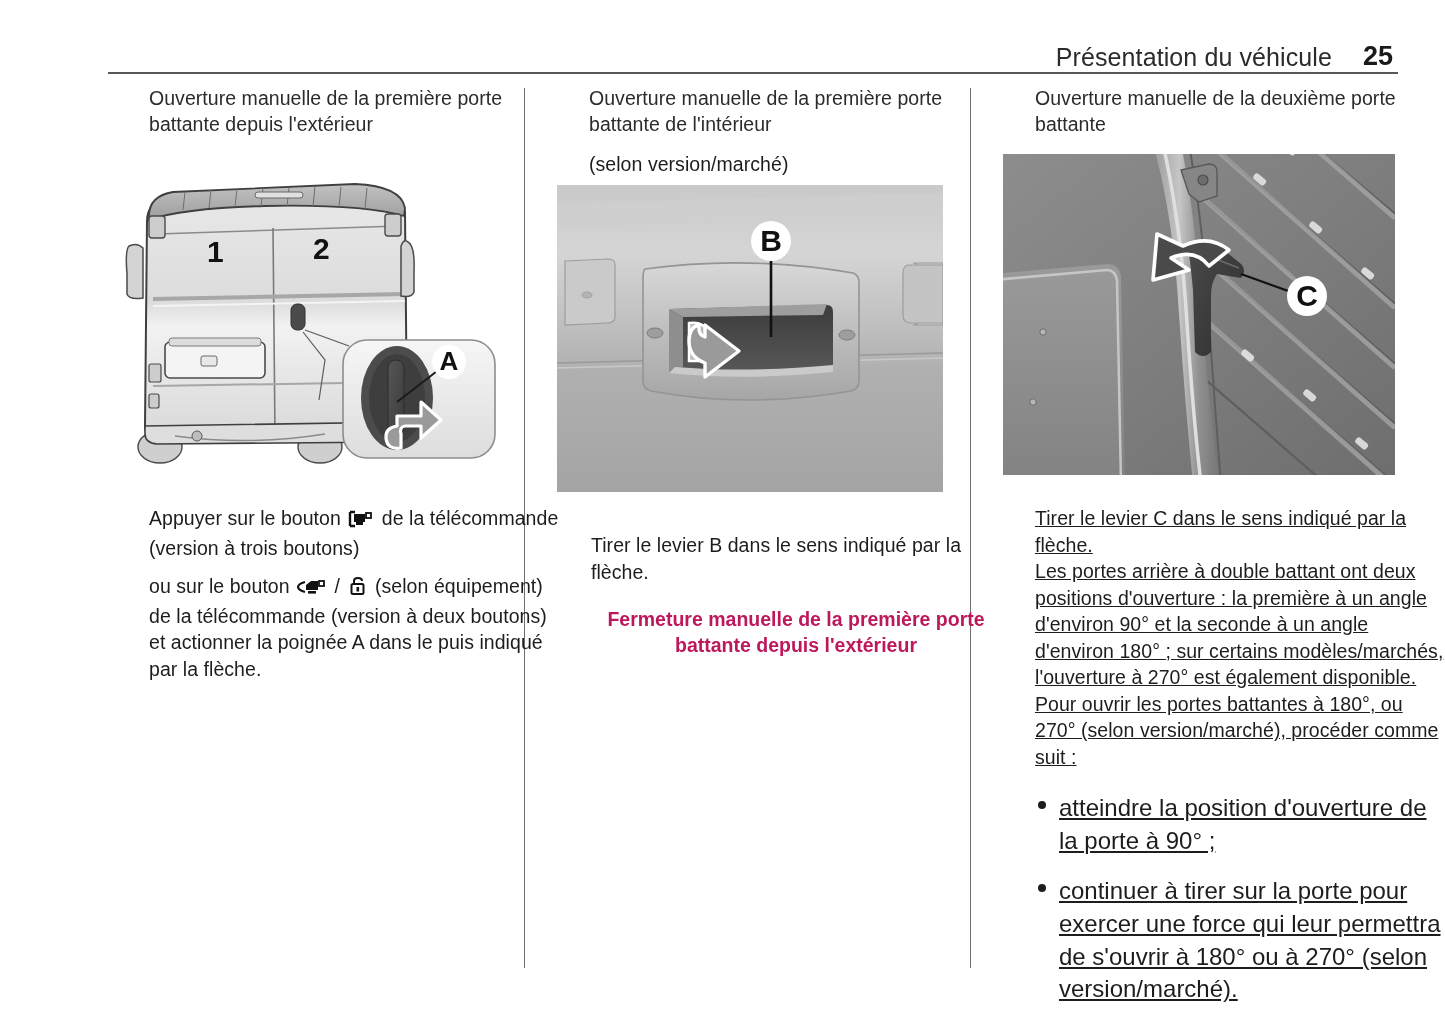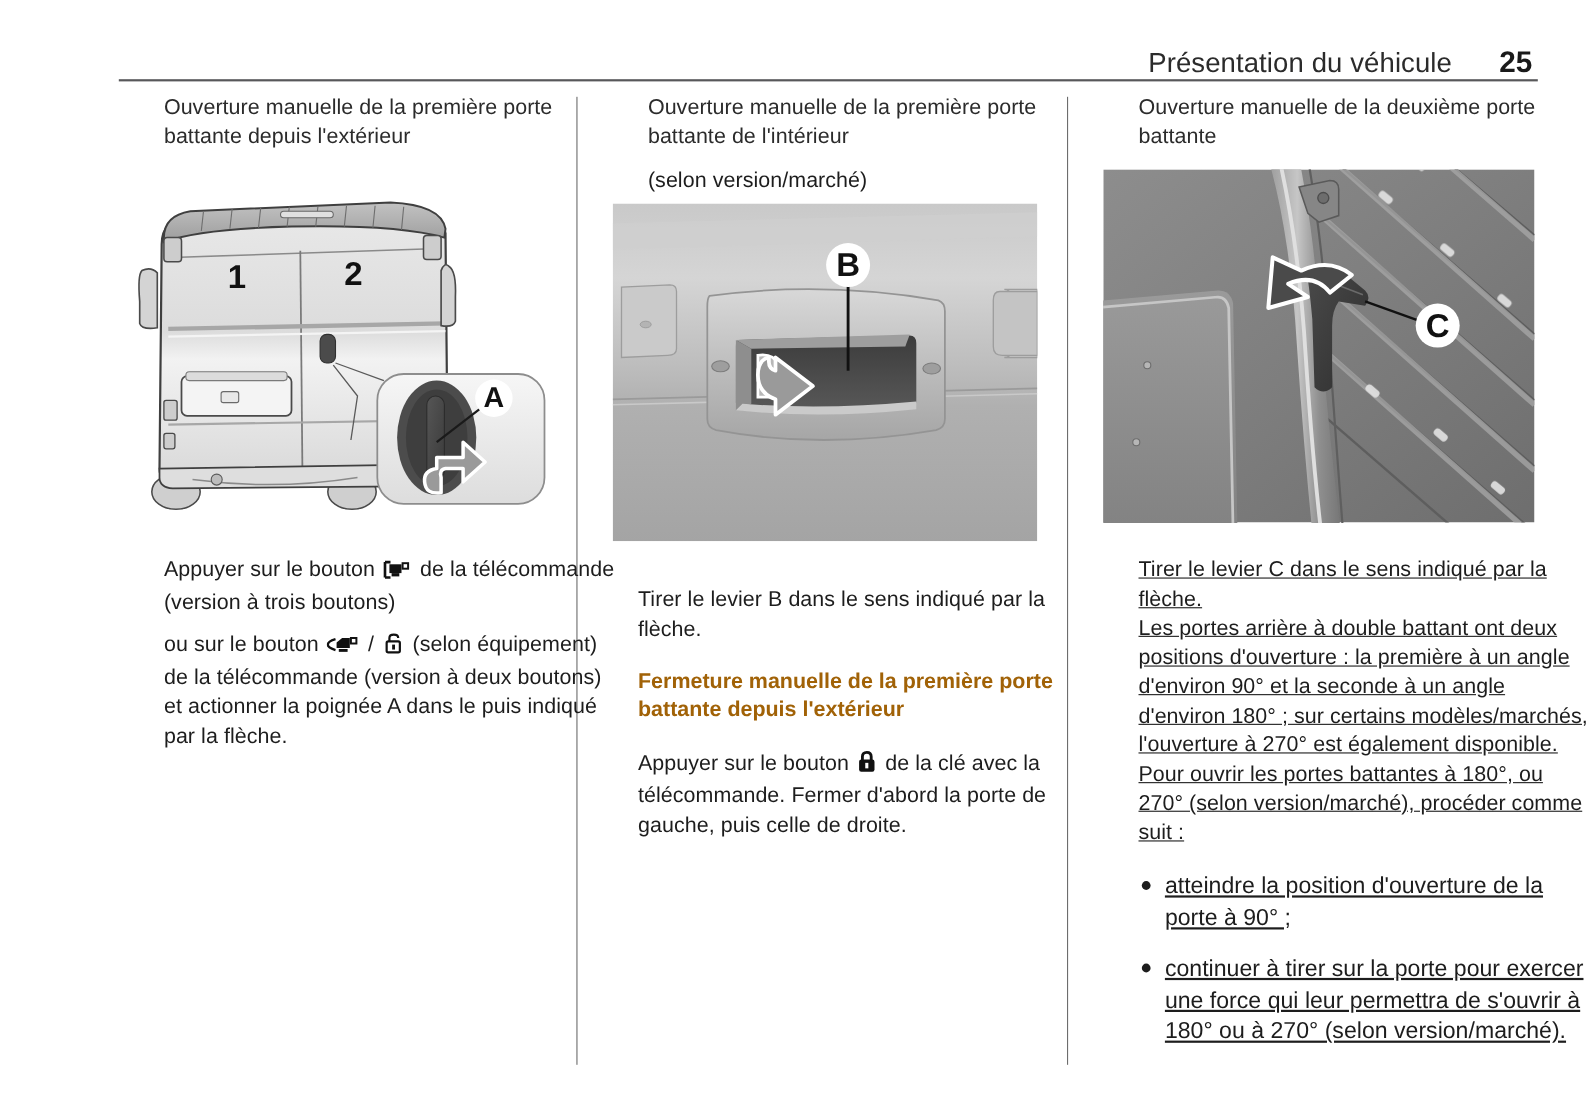"Présentation du véhicule" #page-header .header-inner { gap: 38px -> 26px }
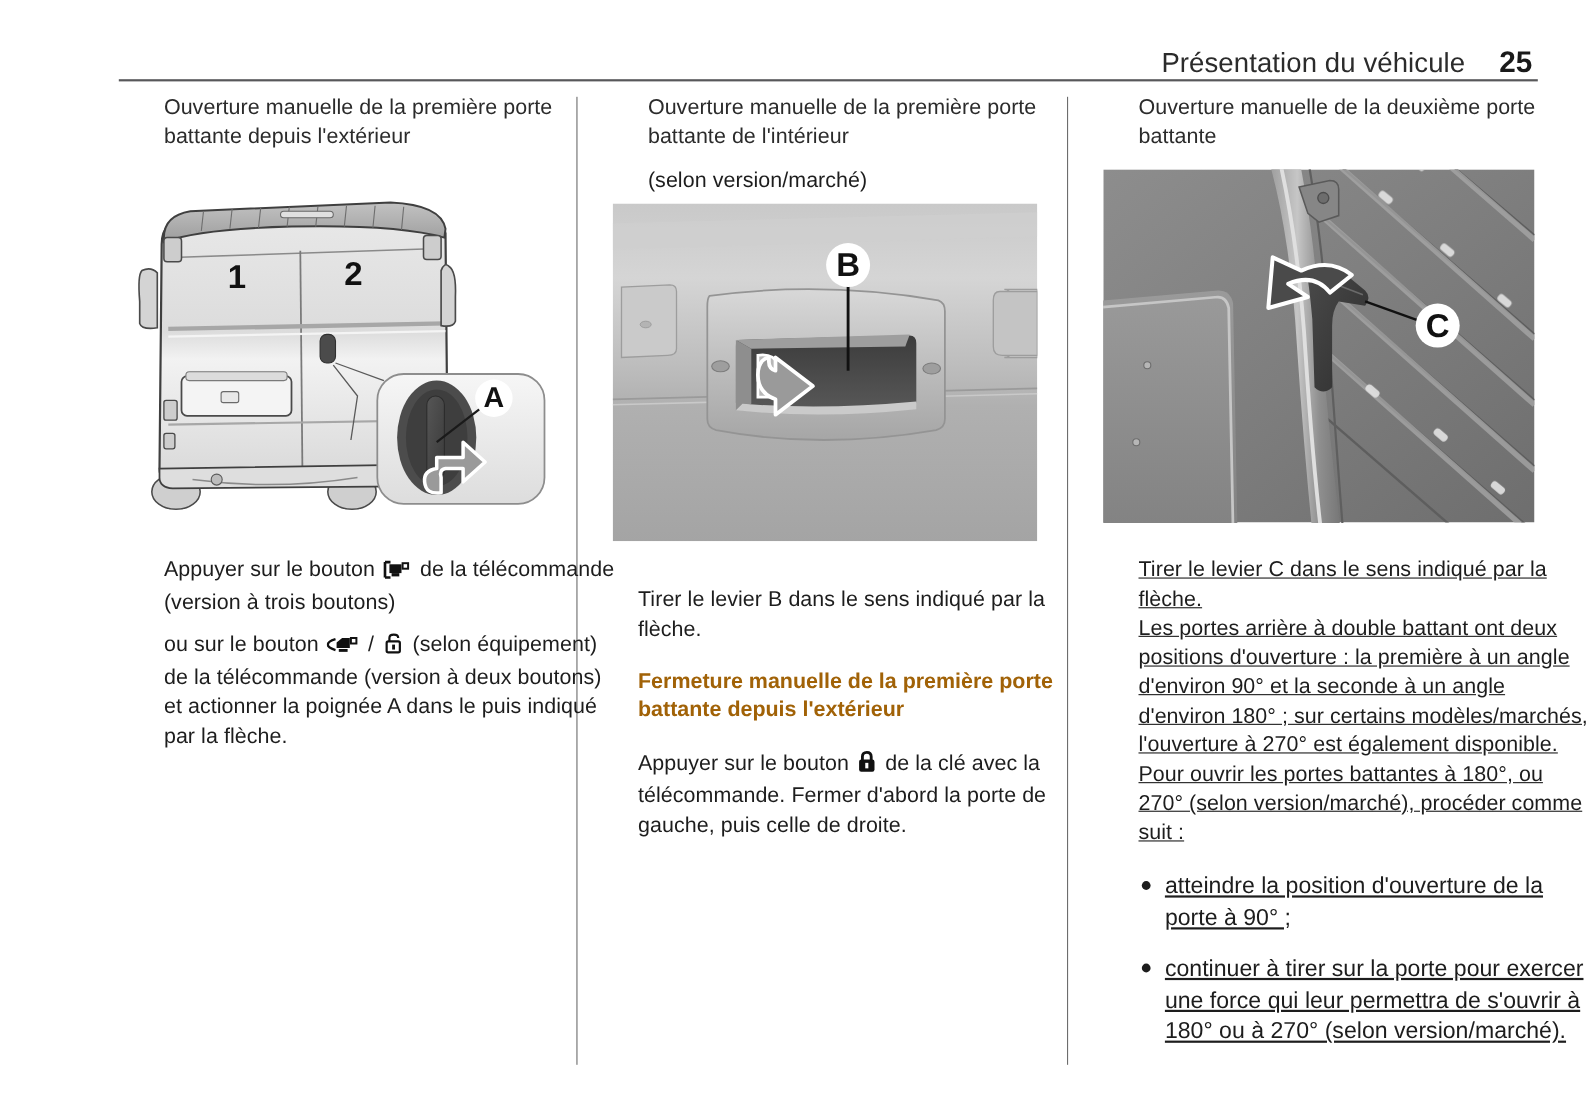"Tirer le levier B dans" div.column { left: 536px -> 547px }
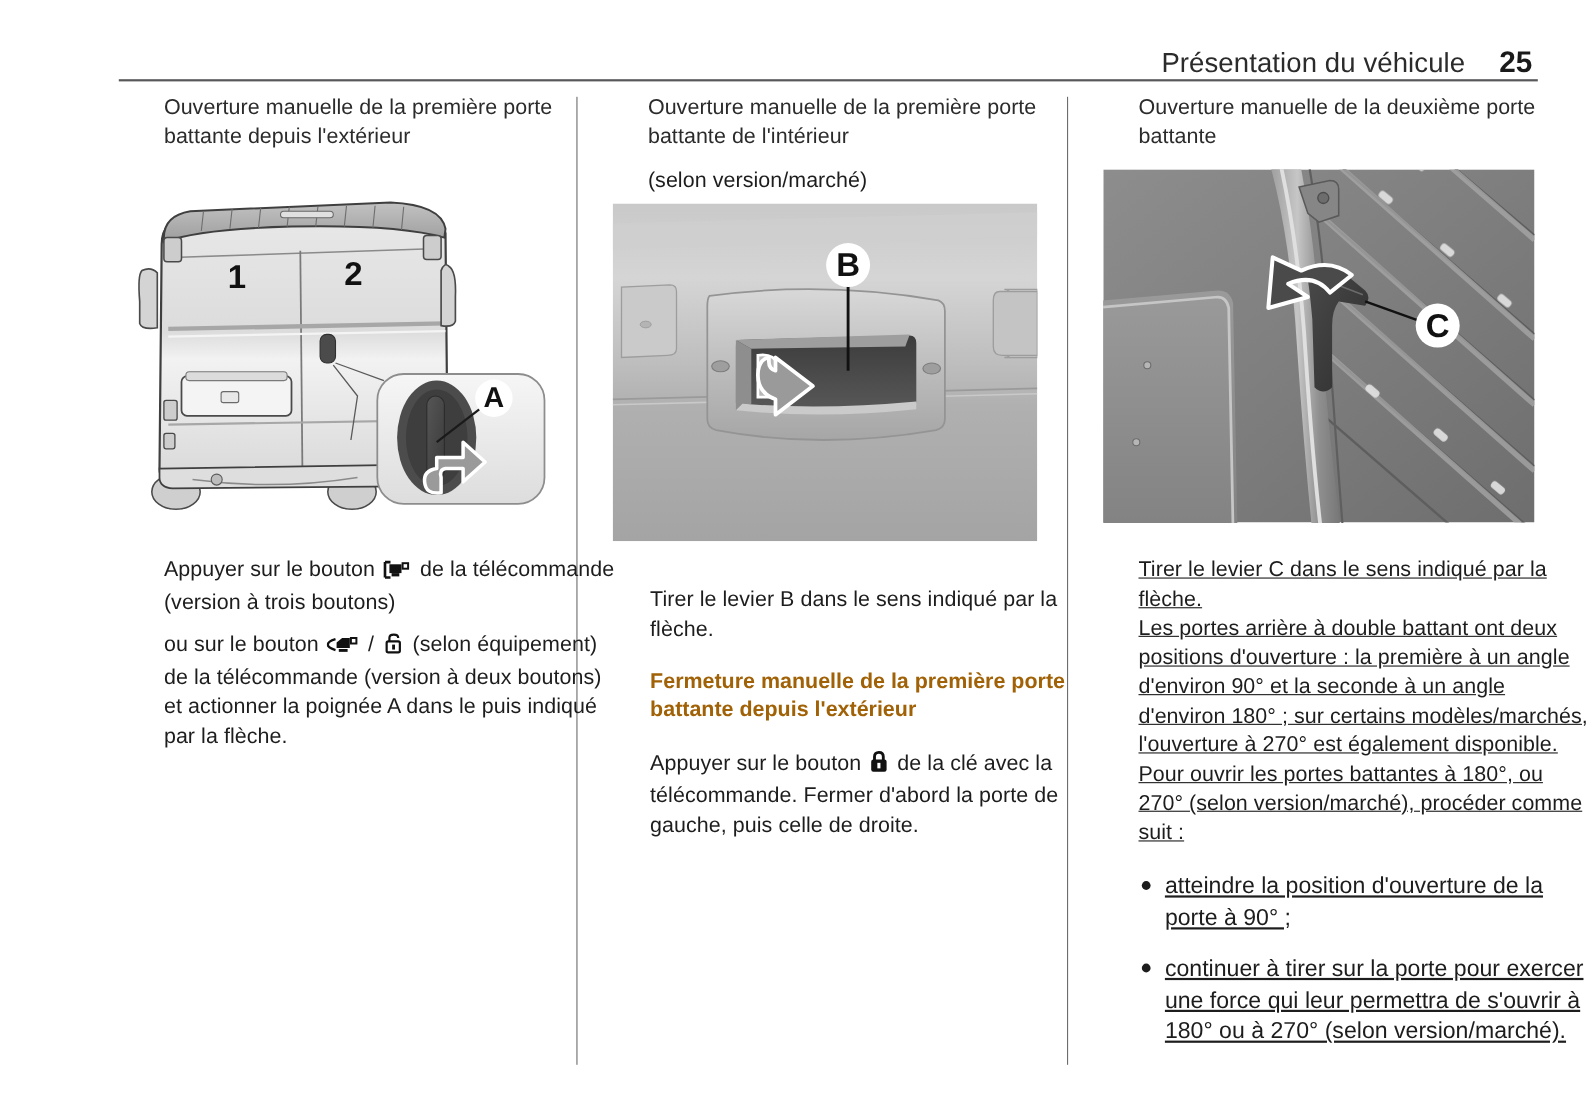"Fermeture manuelle de la première" h3.sub-heading { color: #a16207 -> #be185d; text-align: none -> center }
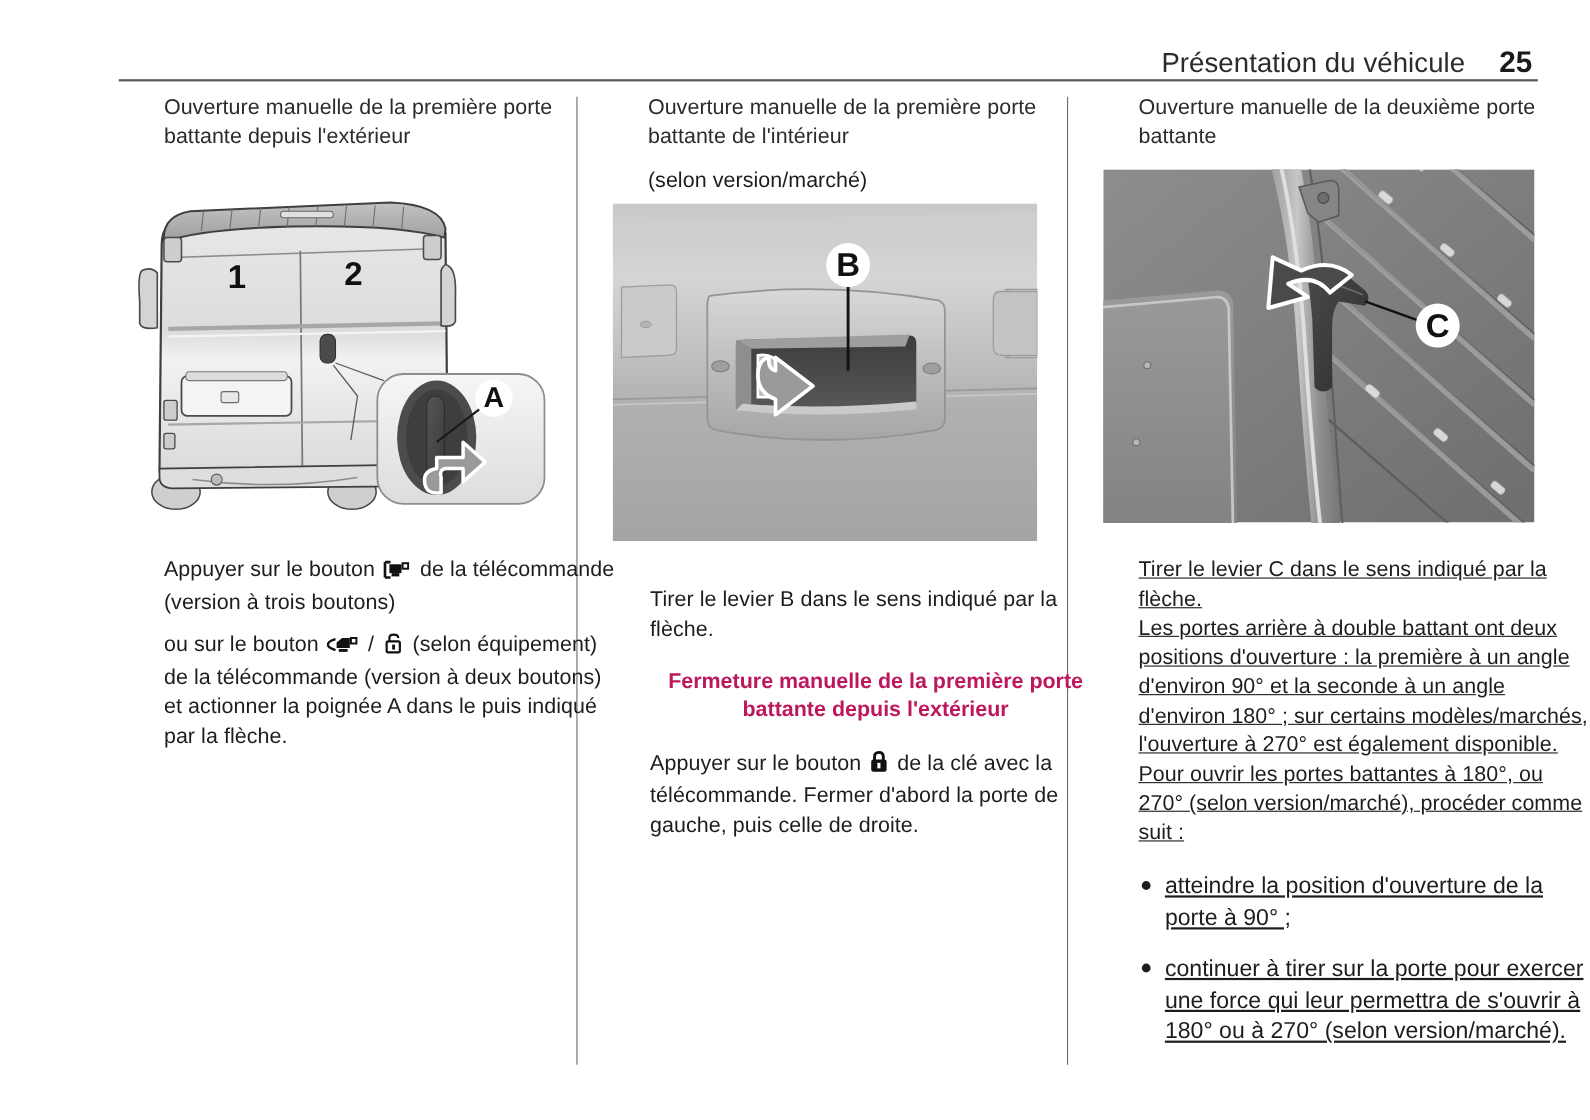"Appuyer sur le bouton de la clé" p.body-text { html: <p> <span>Appuyer sur le bouton</span> <span> <svg> <path></path> <rect></rect> <rect></rect> </svg> </span> <span>de la clé avec la télécommande. Fermer d'abord la porte de gauche, puis celle de droite.</span> </p> -> none }
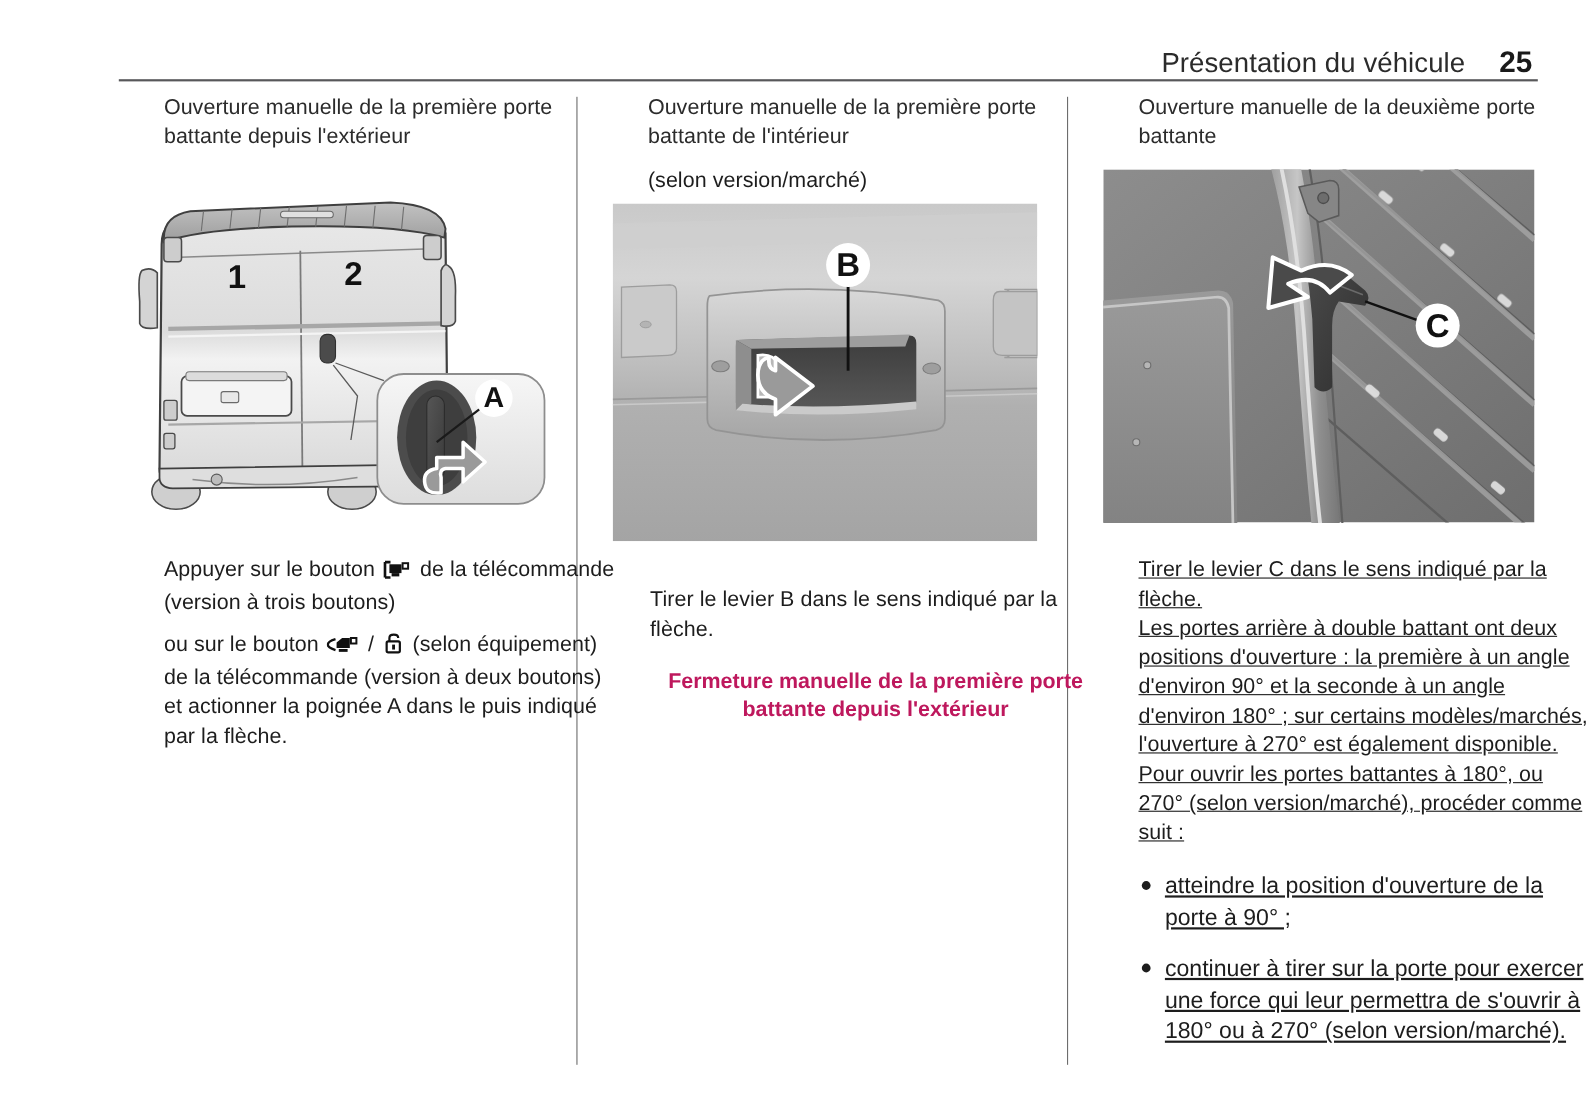"atteindre la position d'ouverture de" ul.bullet-list li { font-size: 21px -> 24px }
